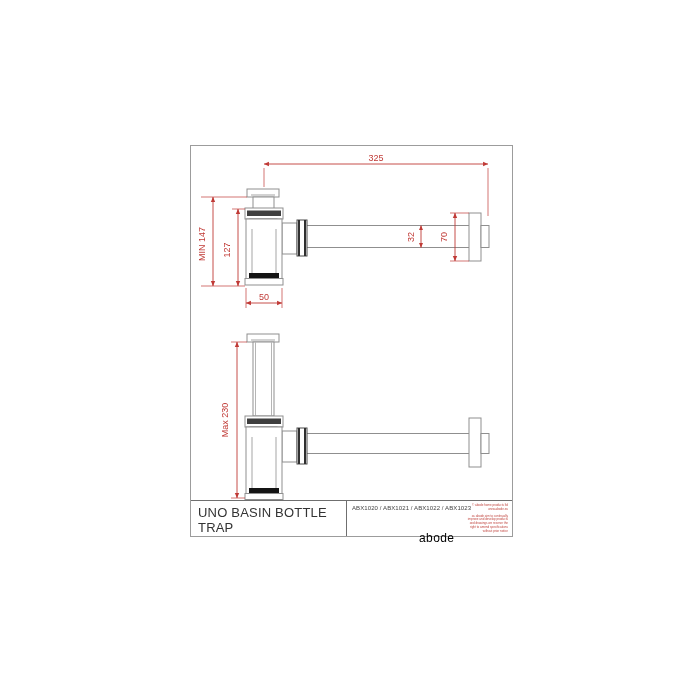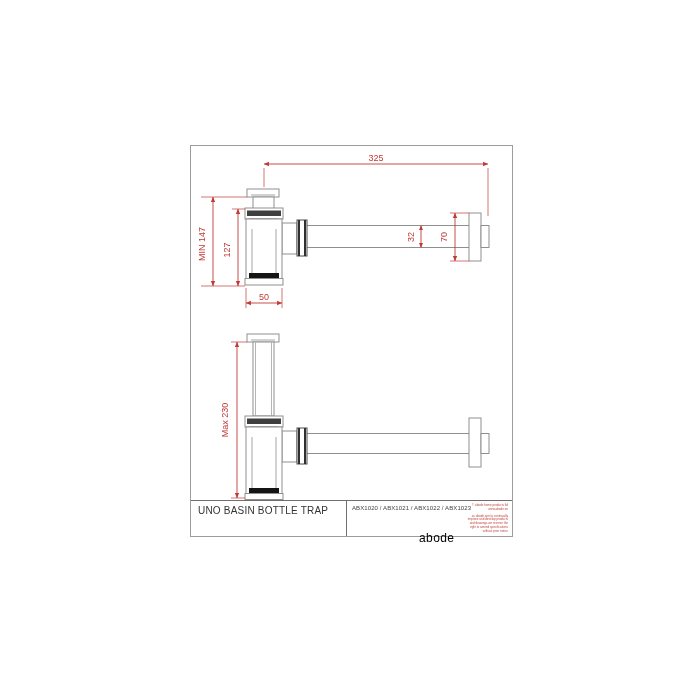"UNO BASIN BOTTLE TRAP" .tb-title { font-size: 10px -> 13px }
